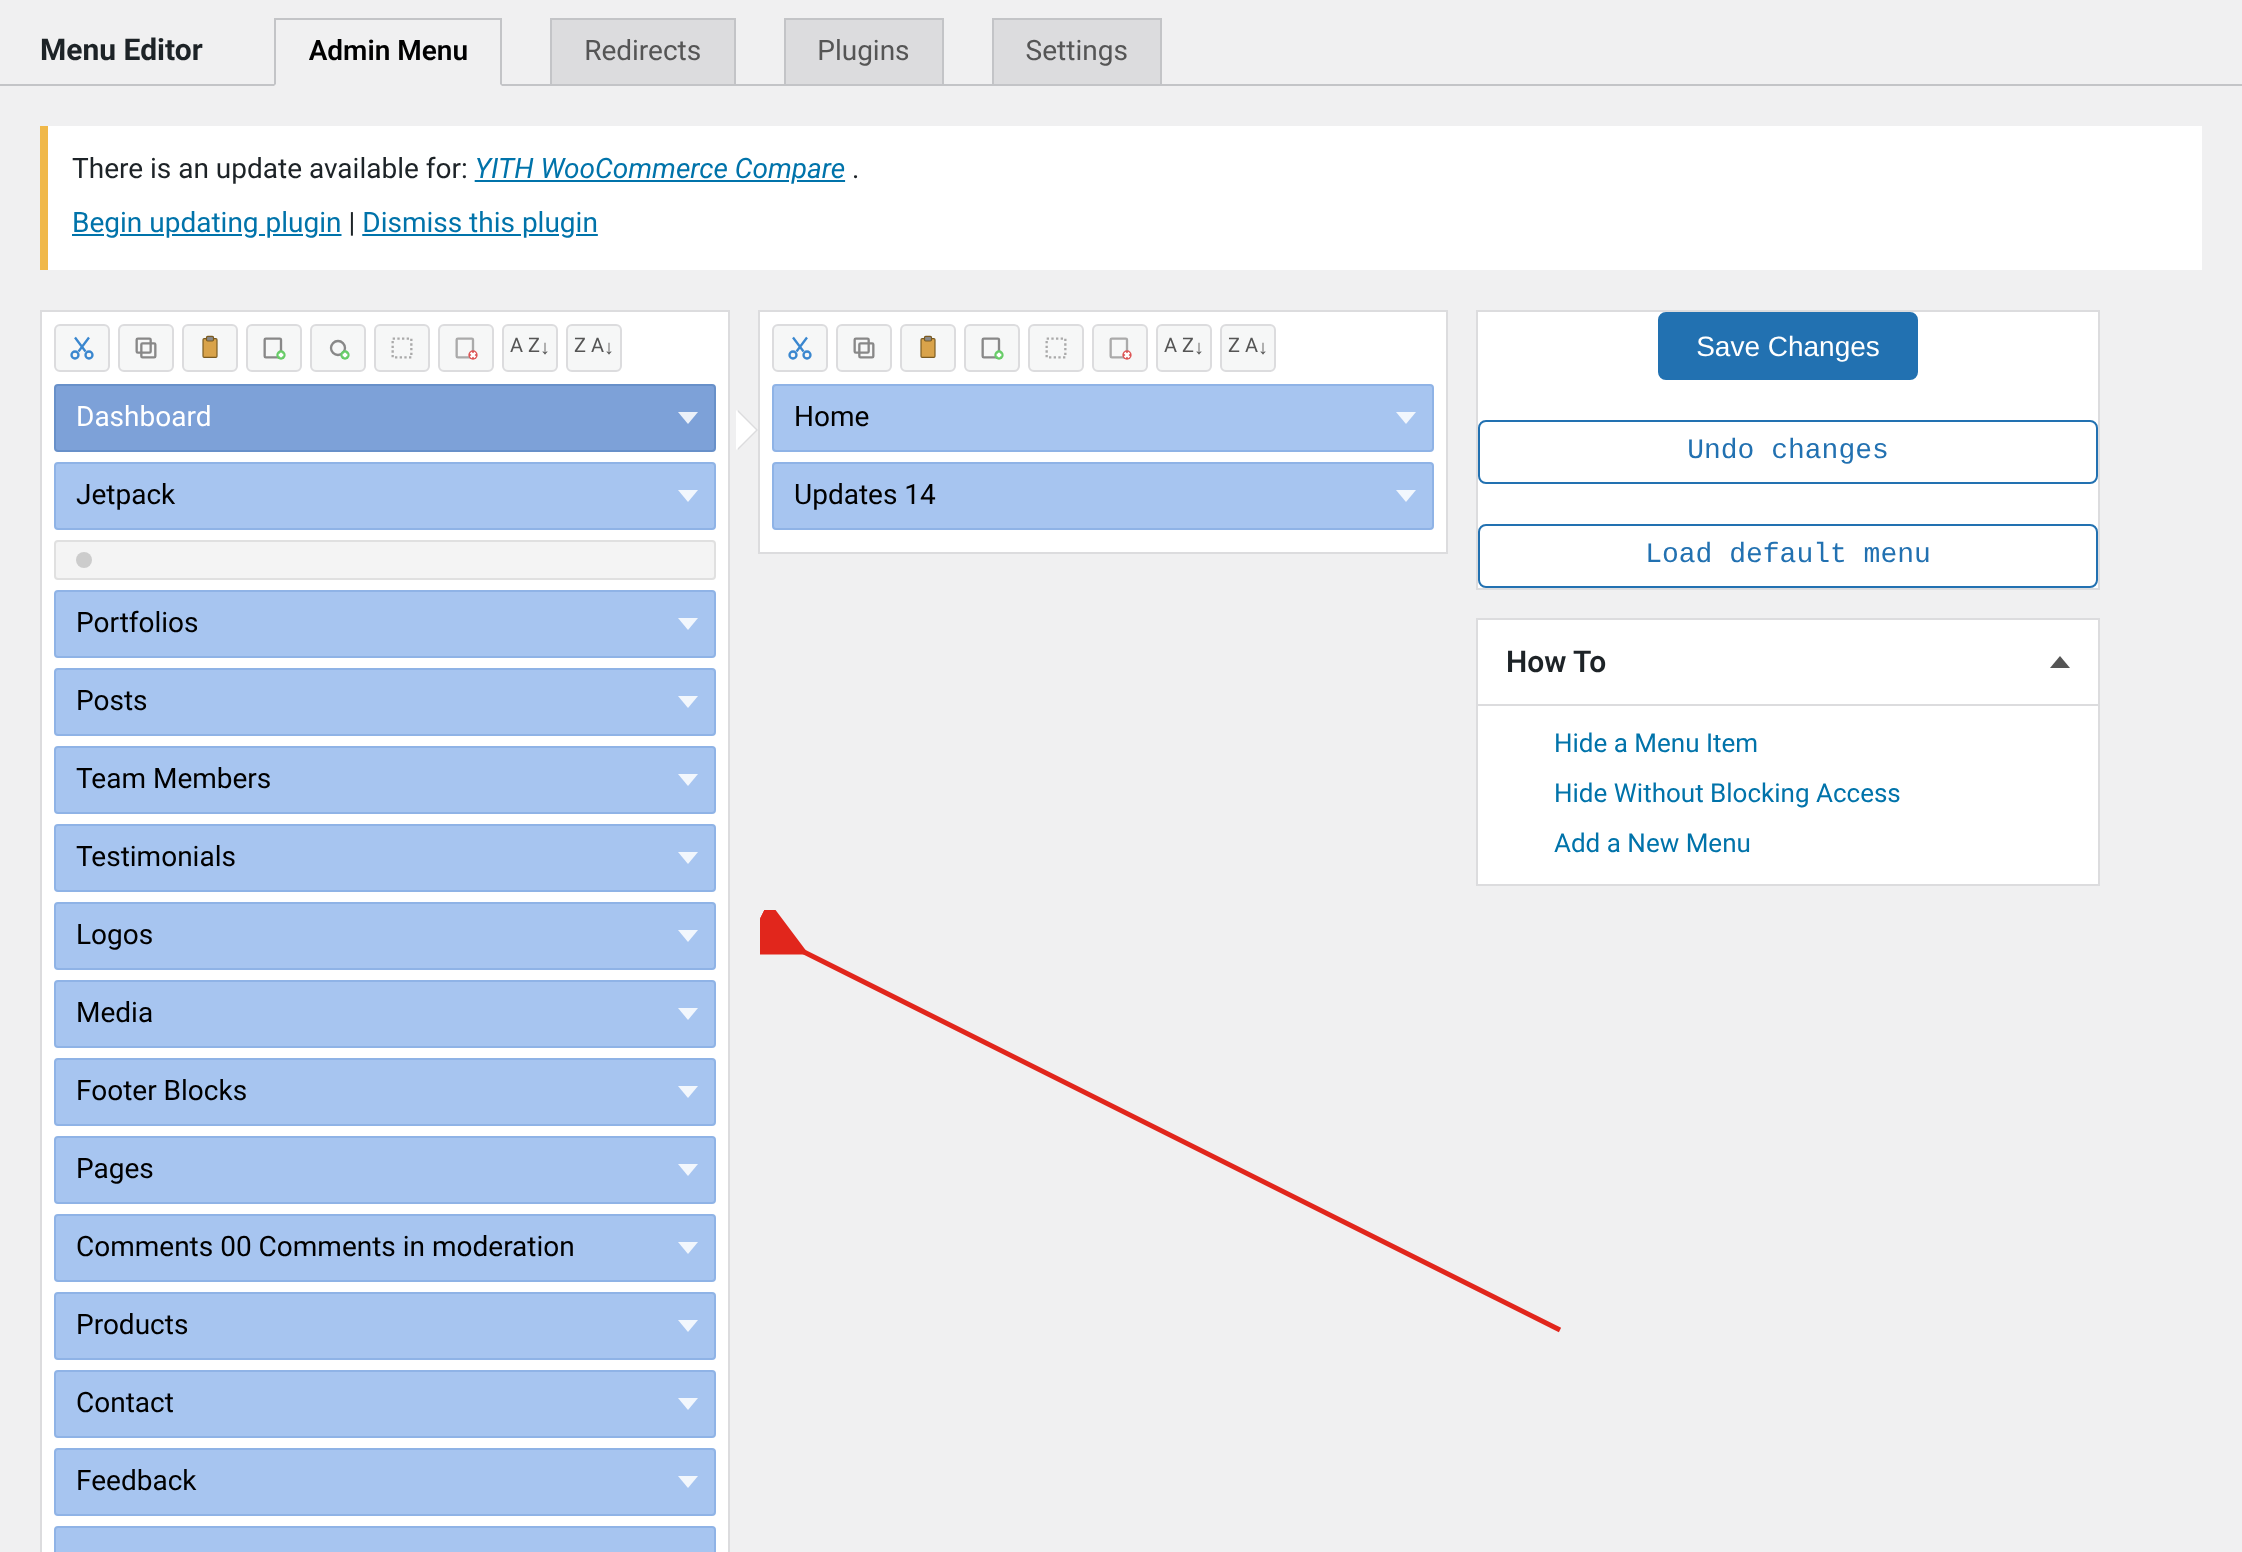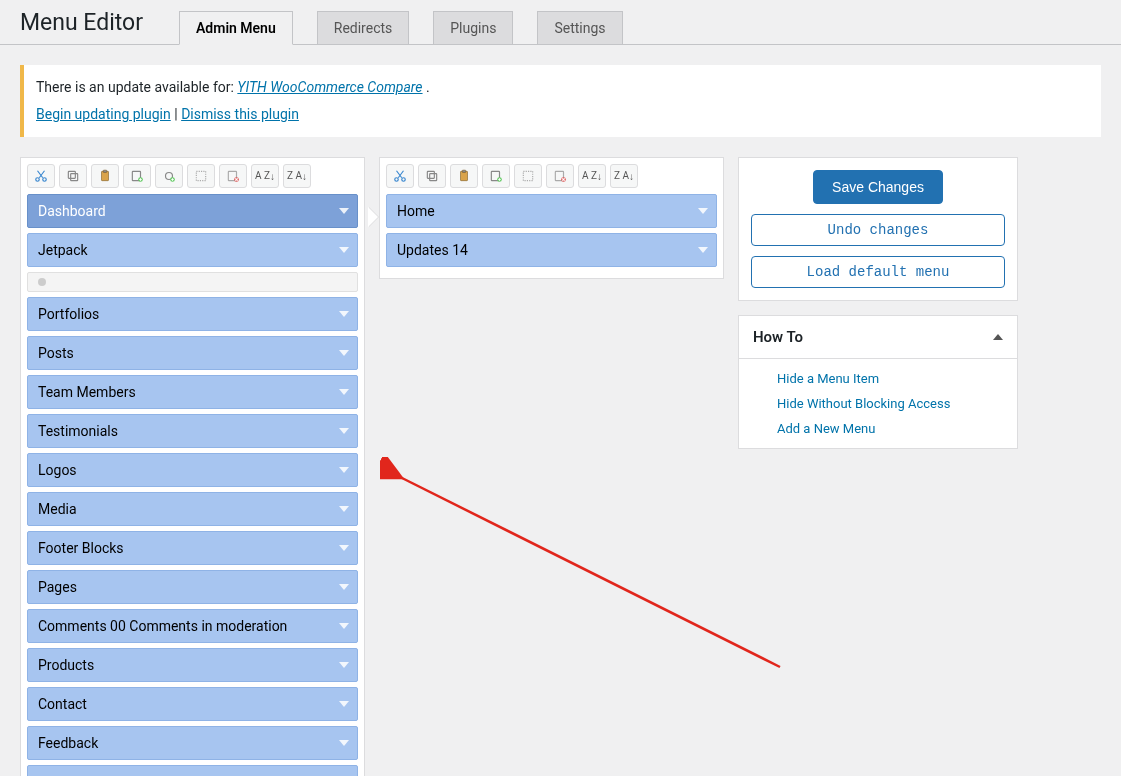"Menu Editor" .page-title { font-size: 23px -> 15px; font-weight: 400 -> 700 }
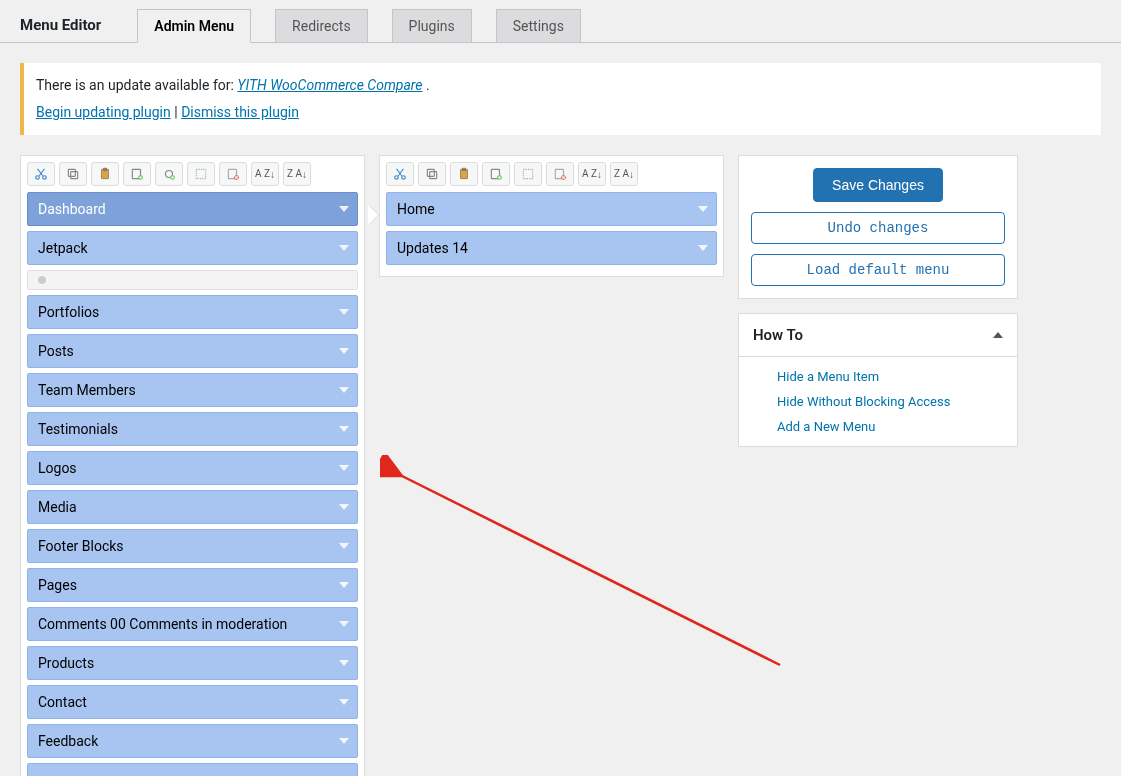"Save Changes" .button-box { gap: 10px -> 20px; padding: 12px -> 0 }
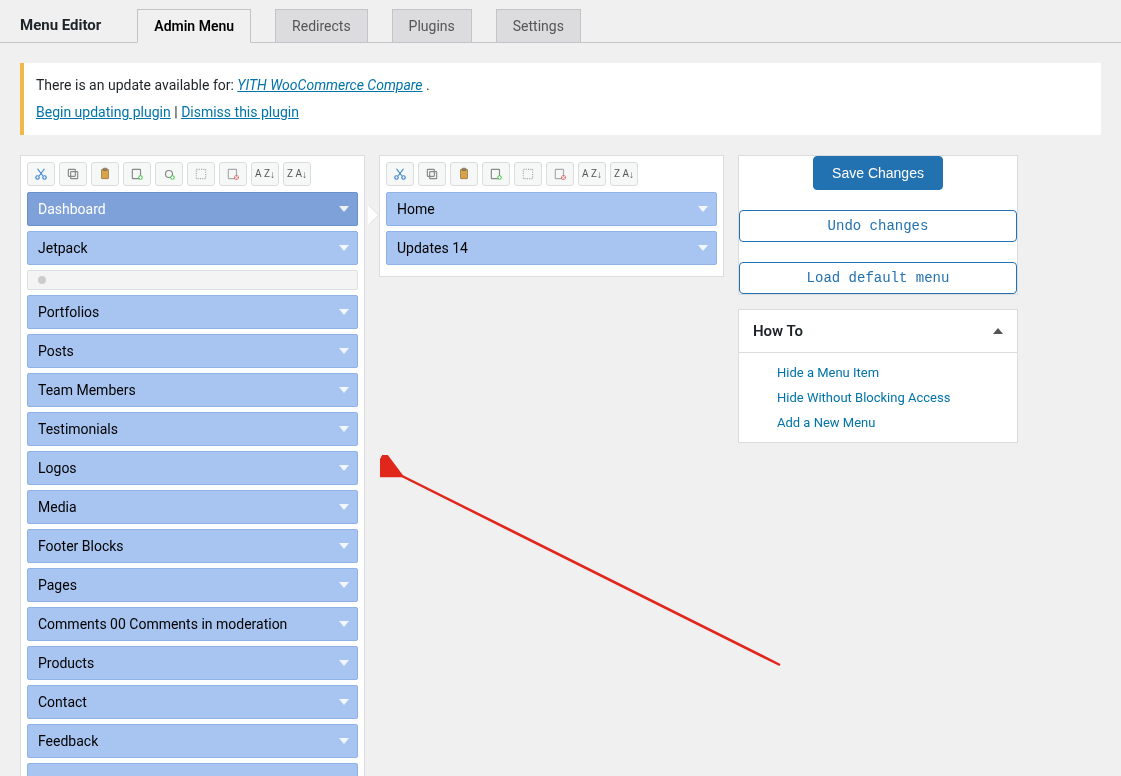"How To" .howto { width: 280px -> 312px }
